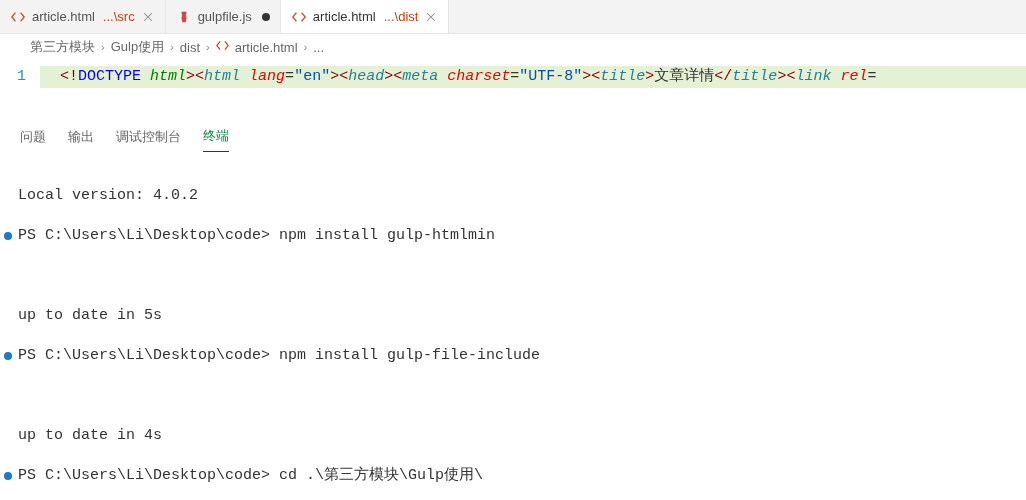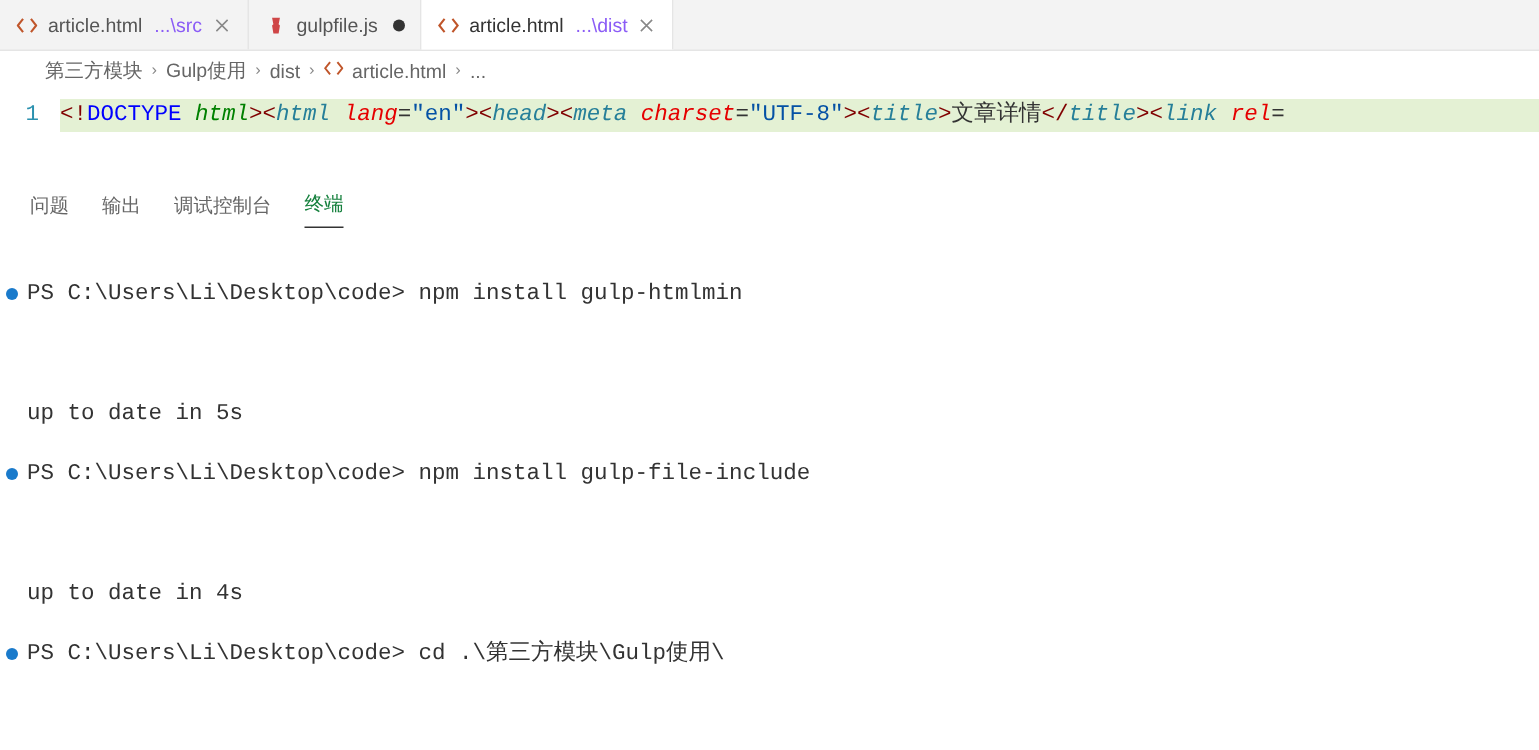"...\src" .tab .subpath { color: #8b5cf6 -> #c2410c }
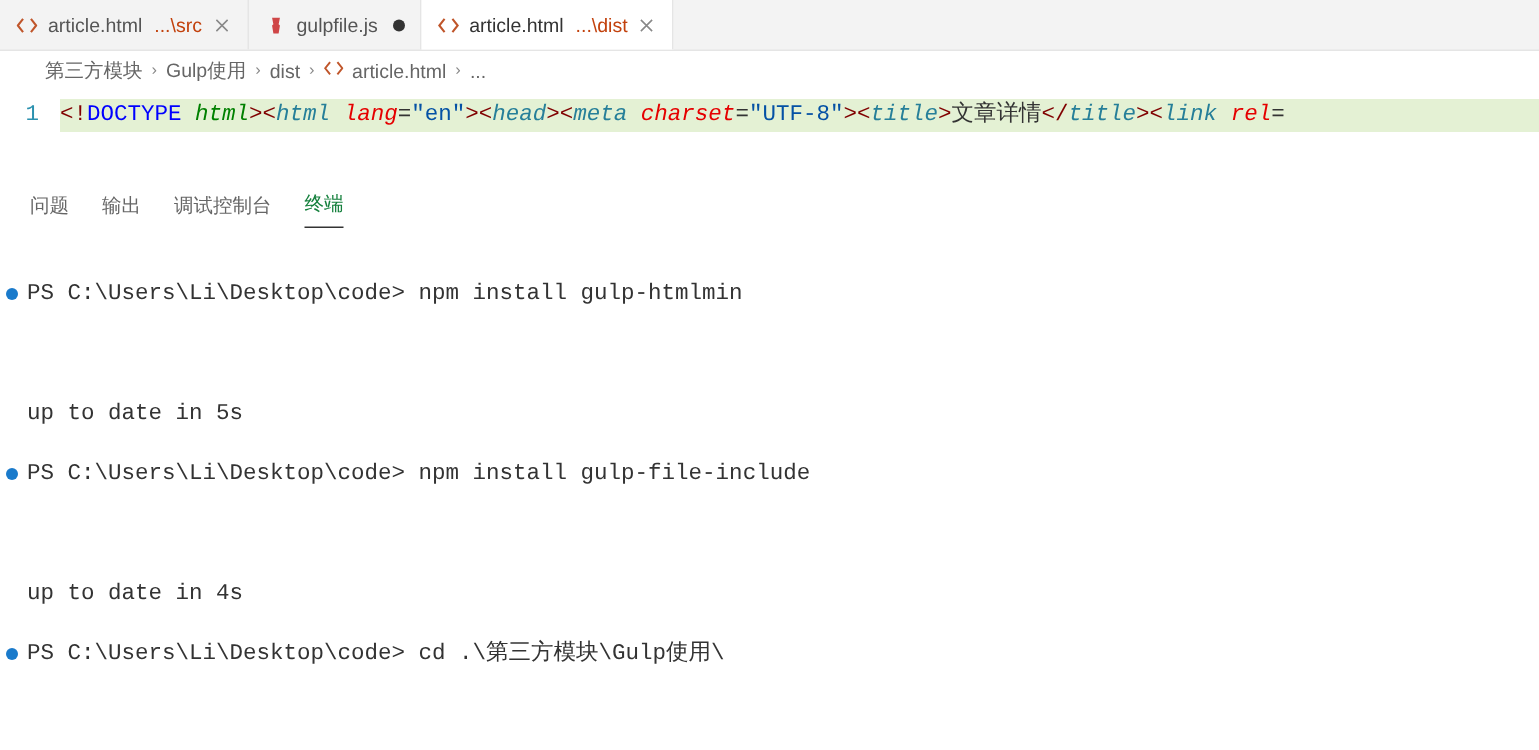"<!DOCTYPE html><html" .code-line { padding: 0 0 -> 0 20px }
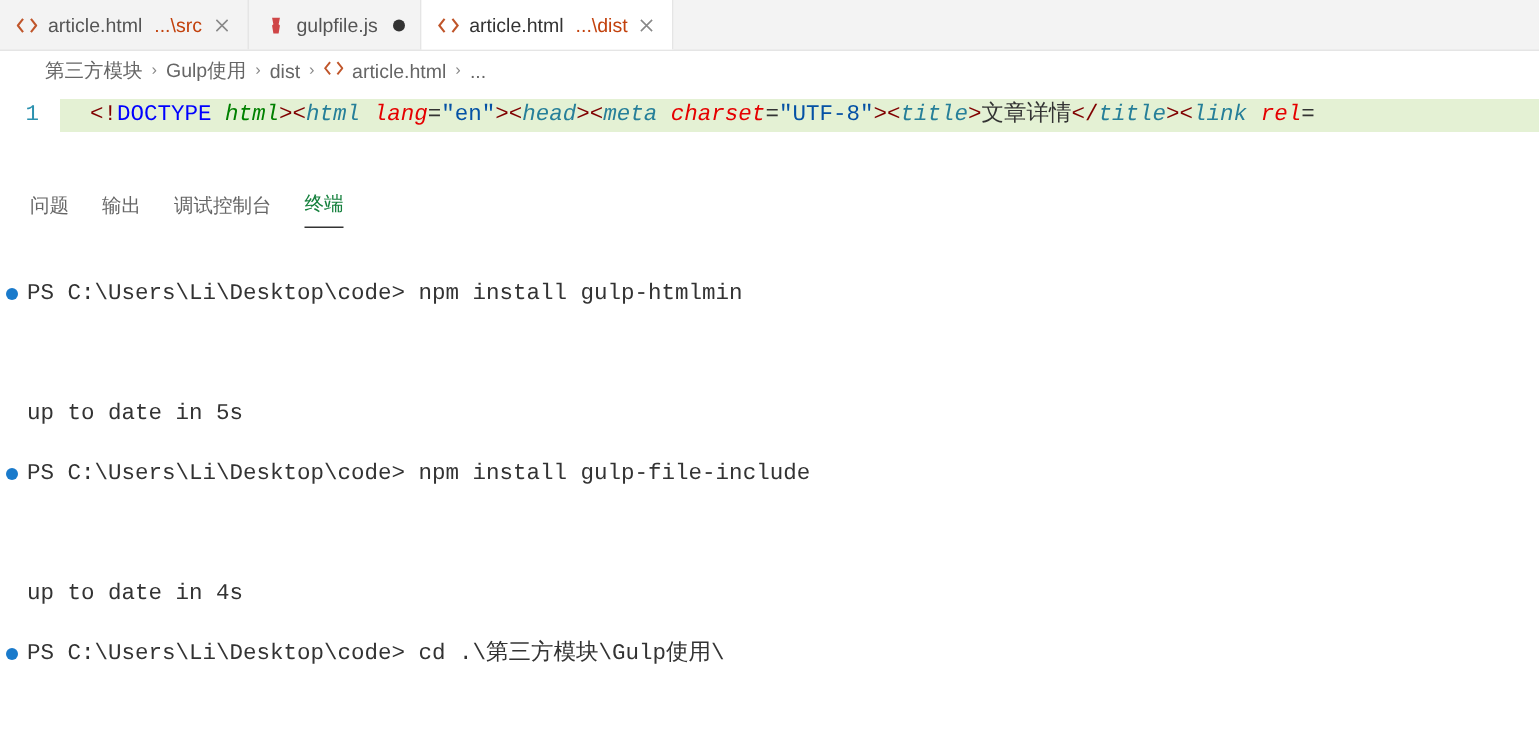"Local version: 4.0.2" div.tl { html: none -> <div><span>Local version: 4.0.2</span></div> }
